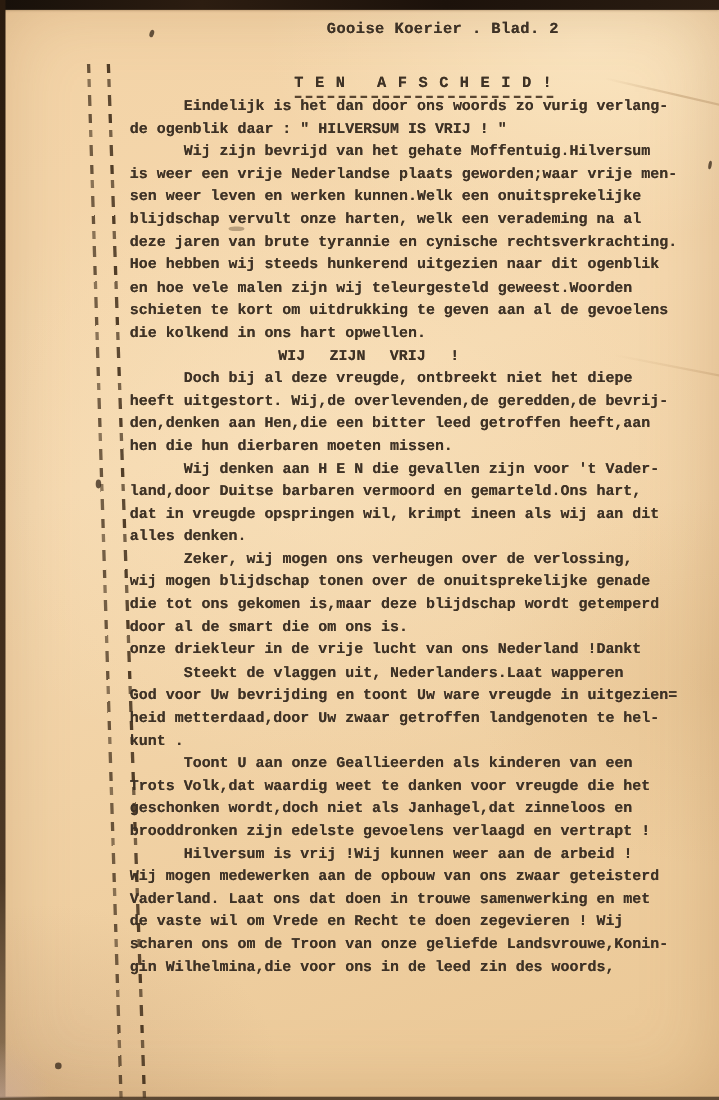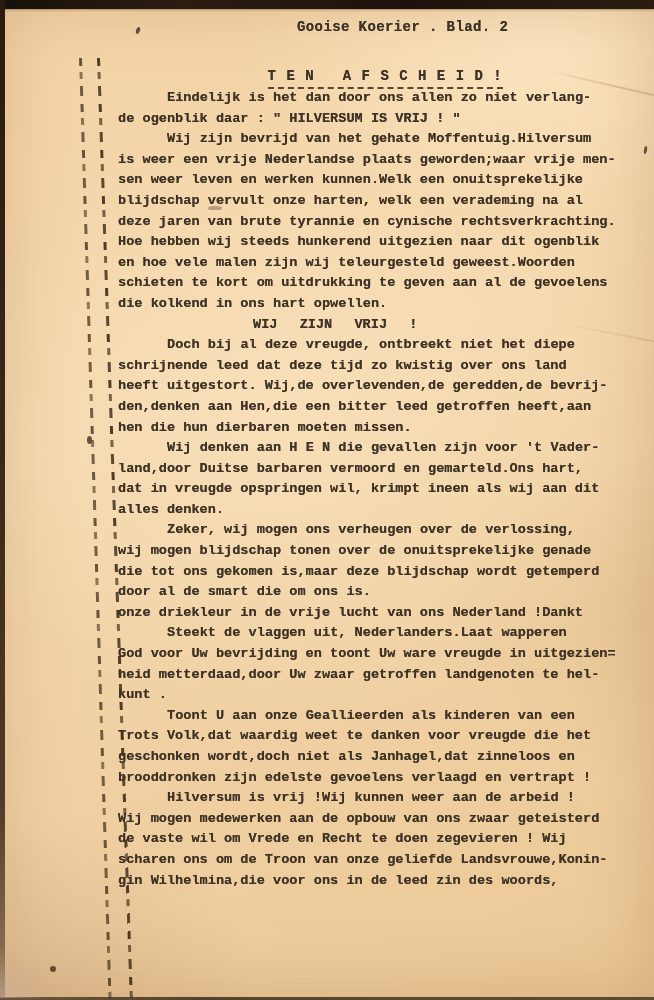"Eindelijk is het dan door" div.line { text: allen zo niet -> woords zo vurig }
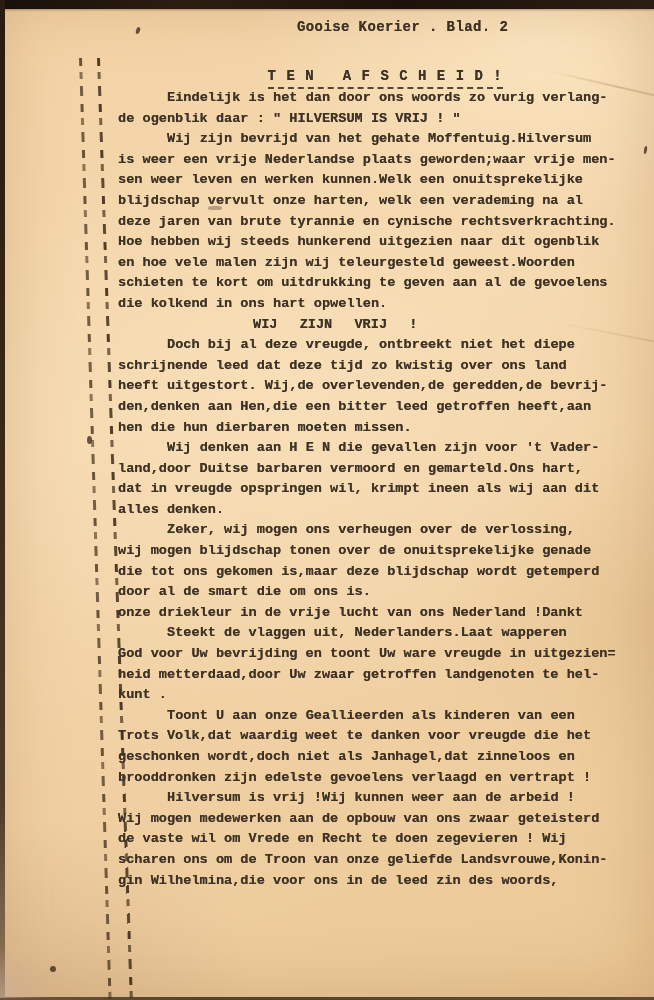"schrijnende leed dat deze tijd" div.line { html: <div>schrijnende leed dat deze tijd zo kwistig over ons land</div> -> none }
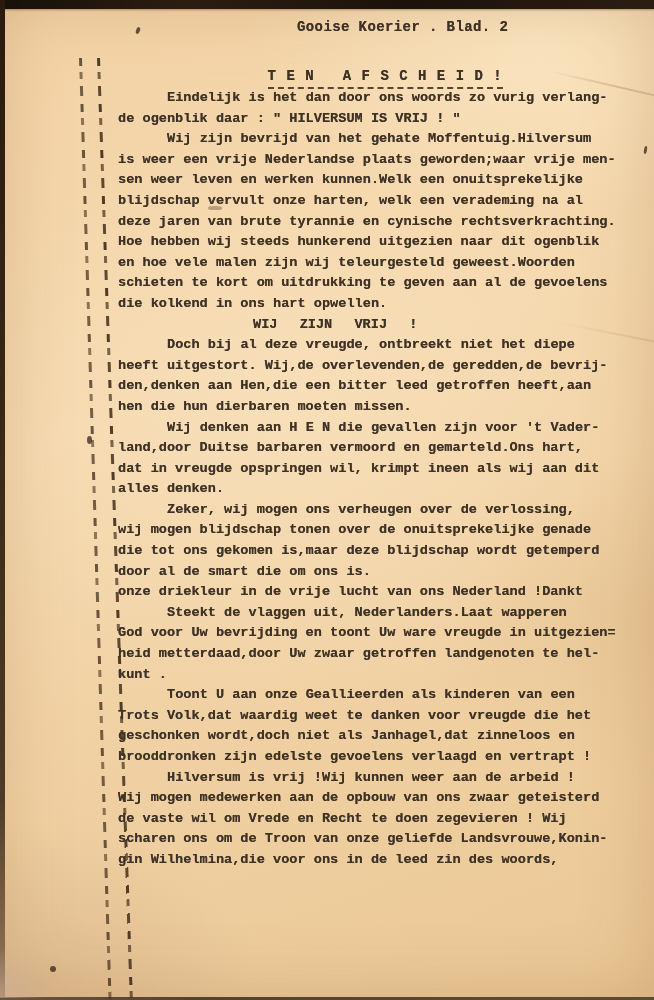"Vaderland. Laat ons dat doen" div.line { html: none -> <div>Vaderland. Laat ons dat doen in trouwe samenwerking en met</div> }
